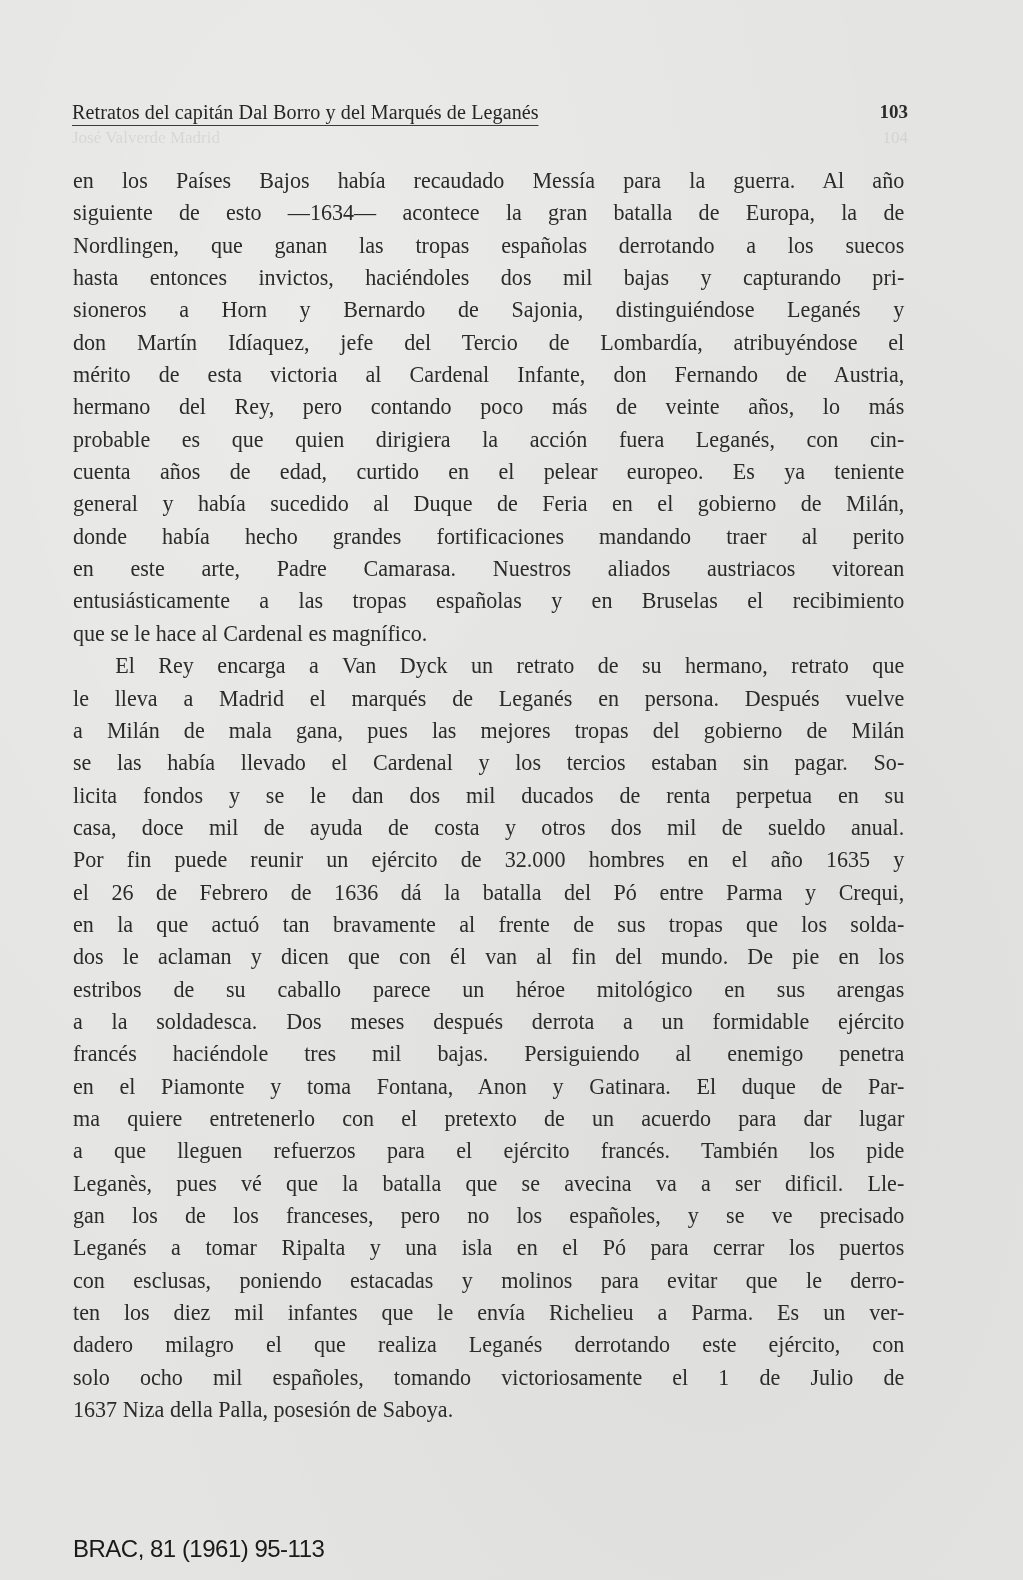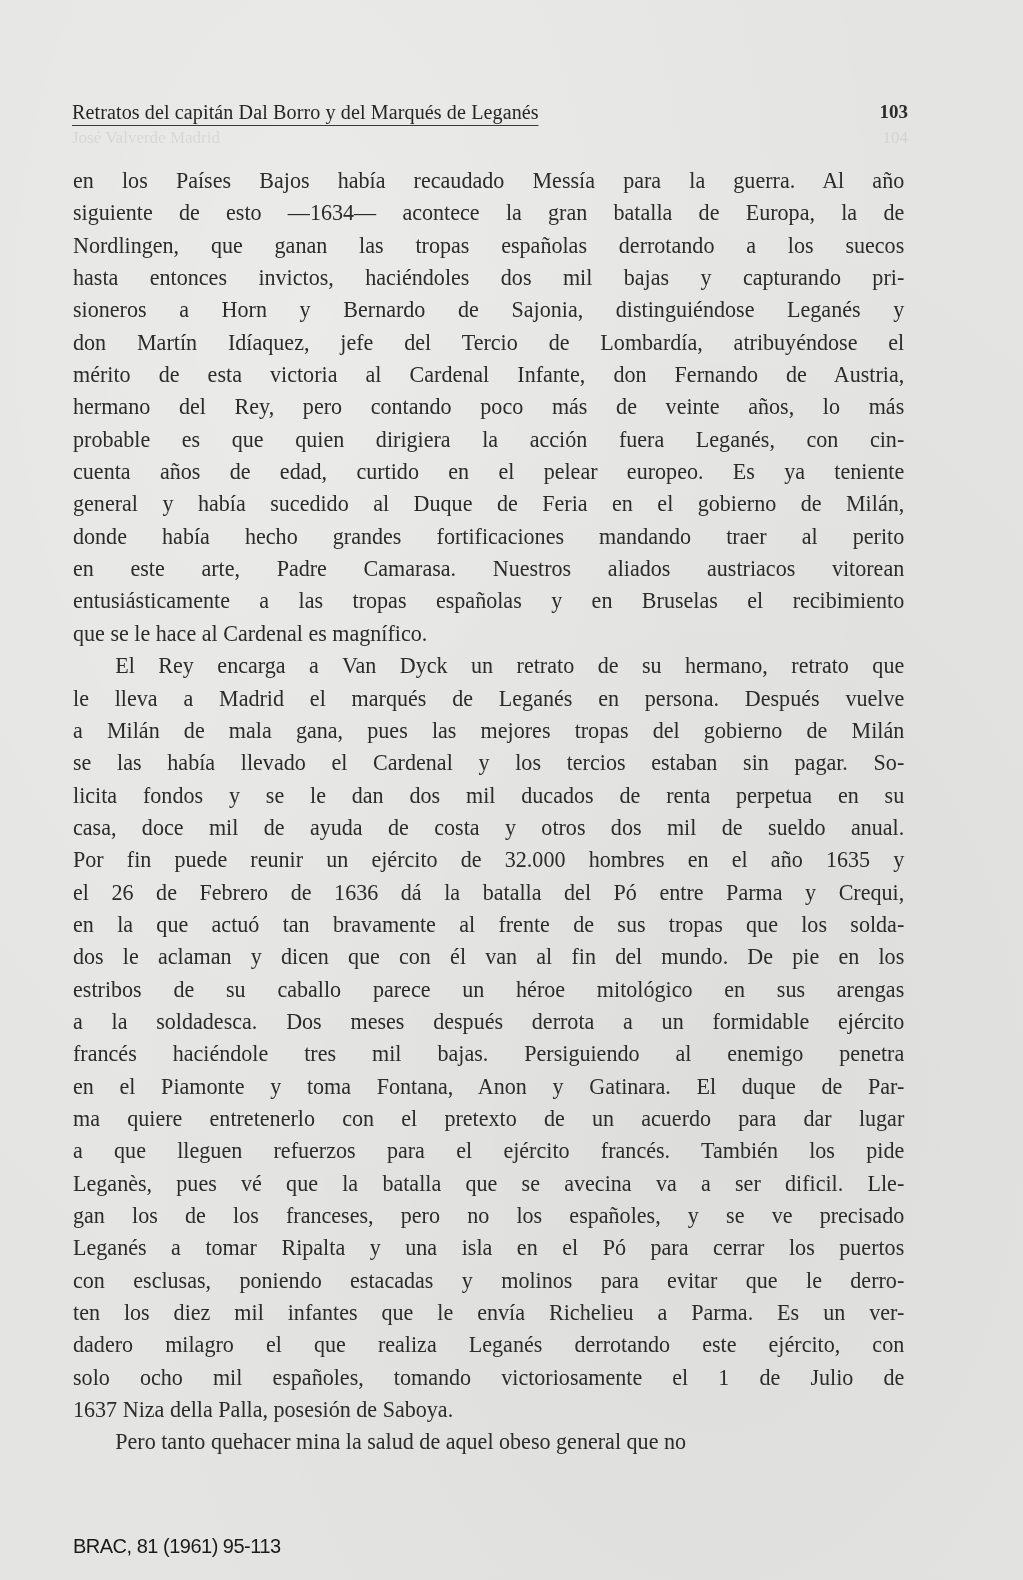"Pero tanto quehacer mina la" div { html: <div> <span>Pero tanto quehacer mina la salud de aquel obeso general que no</span> </div> -> none }
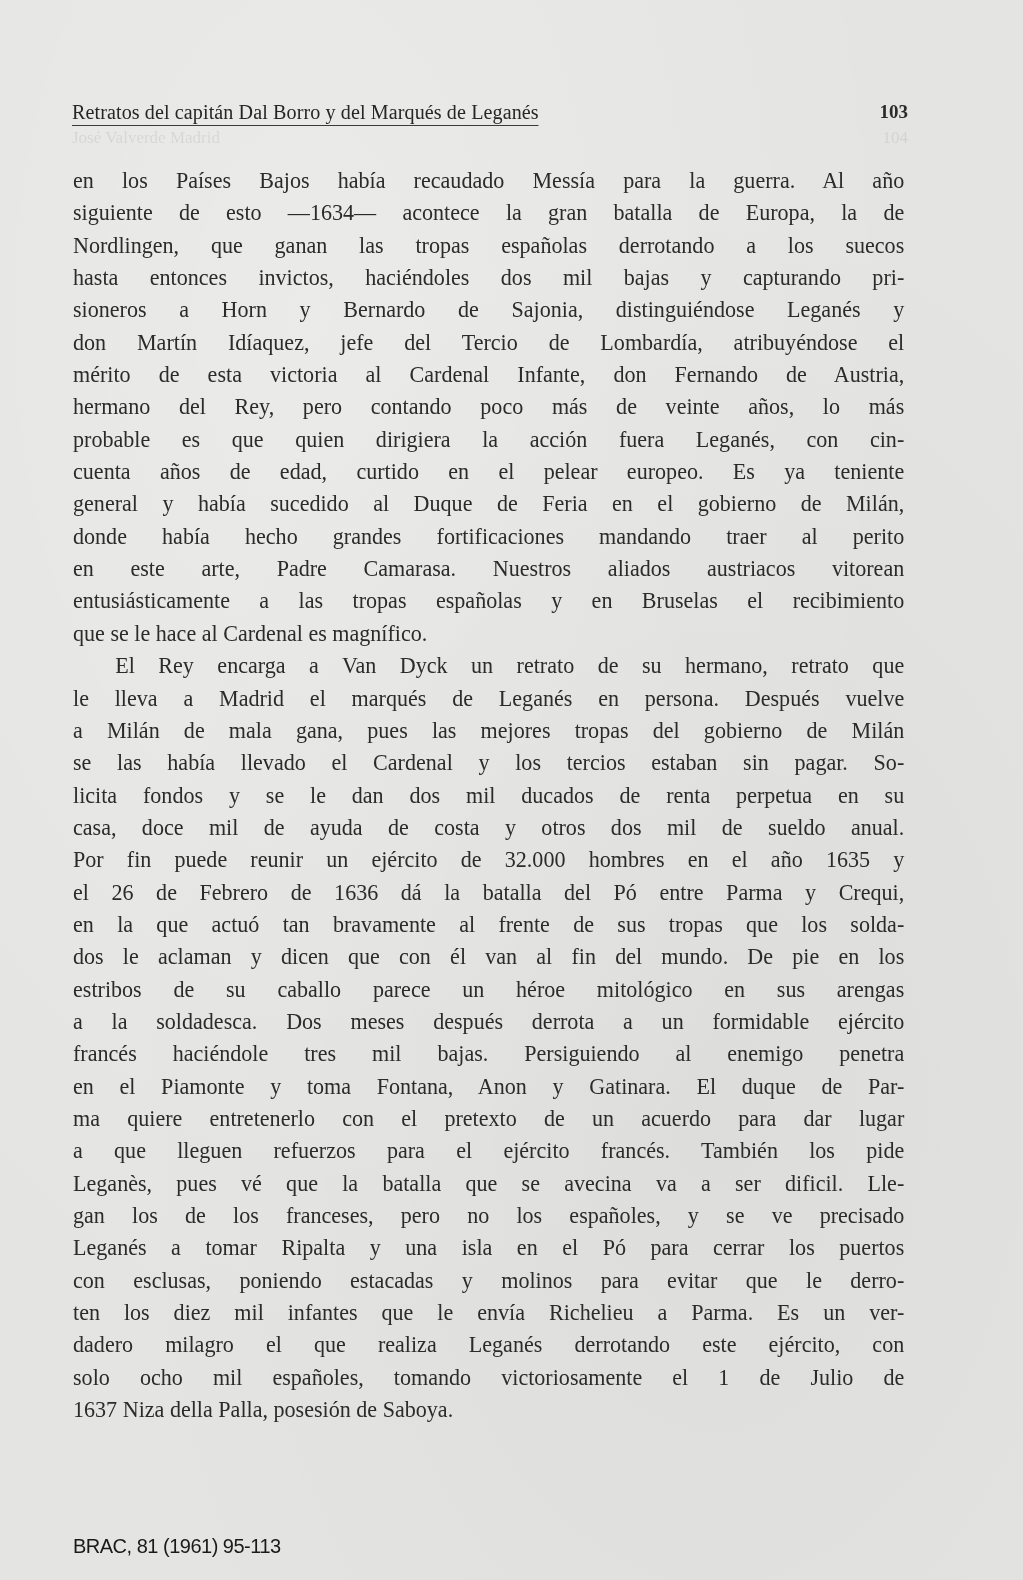"BRAC, 81 (1961) 95-113" .footer-citation { font-size: 20px -> 24px }
